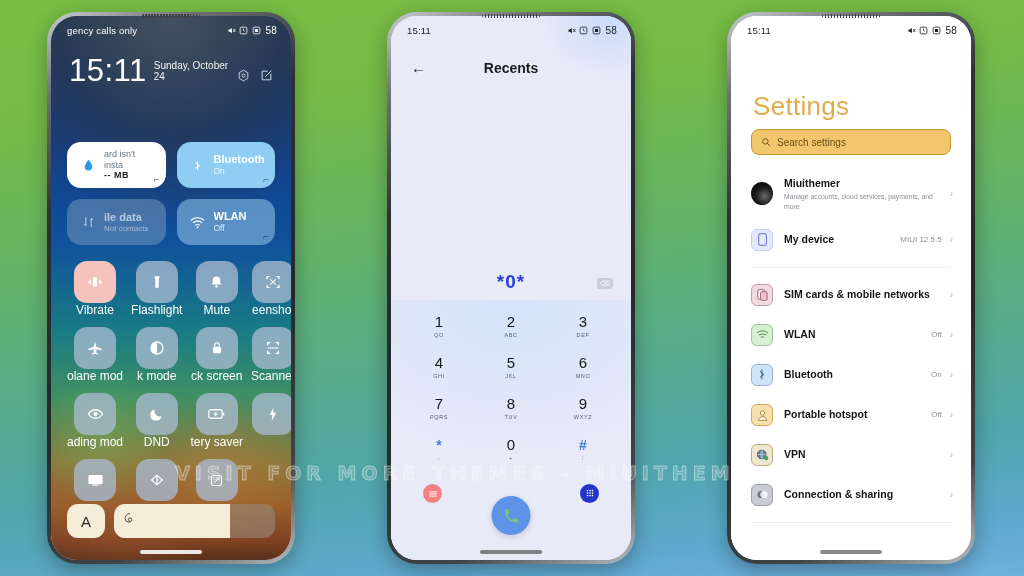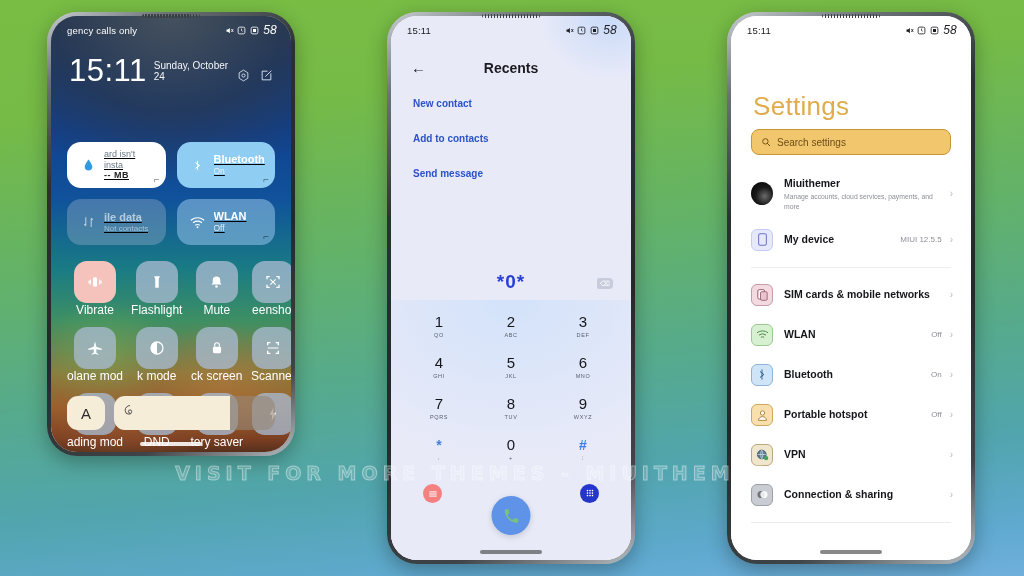"gency calls only" #phone1 { height: 444px -> 552px }
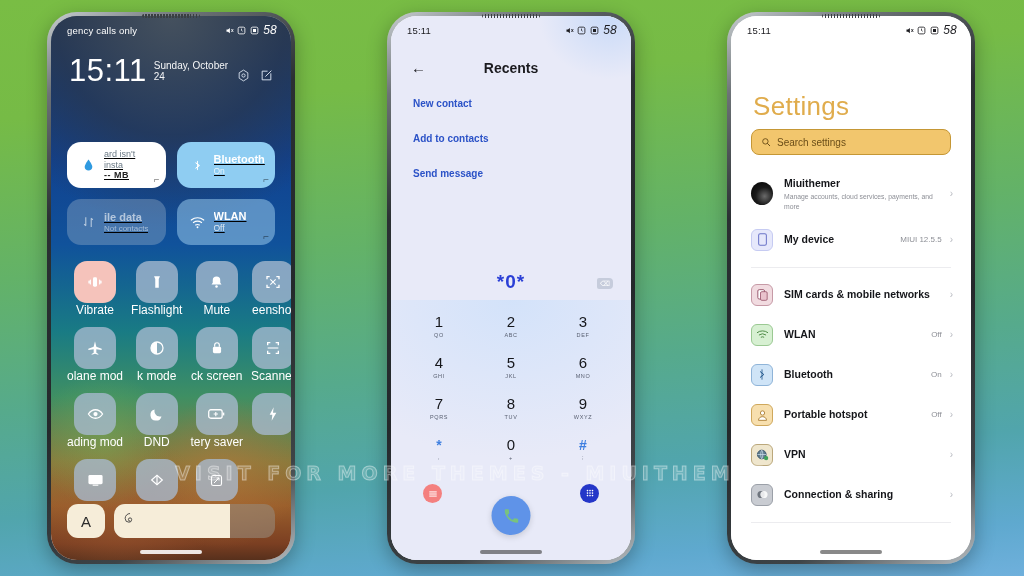"58" .sb-batt { font-size: 12px -> 10px; font-style: italic -> none }
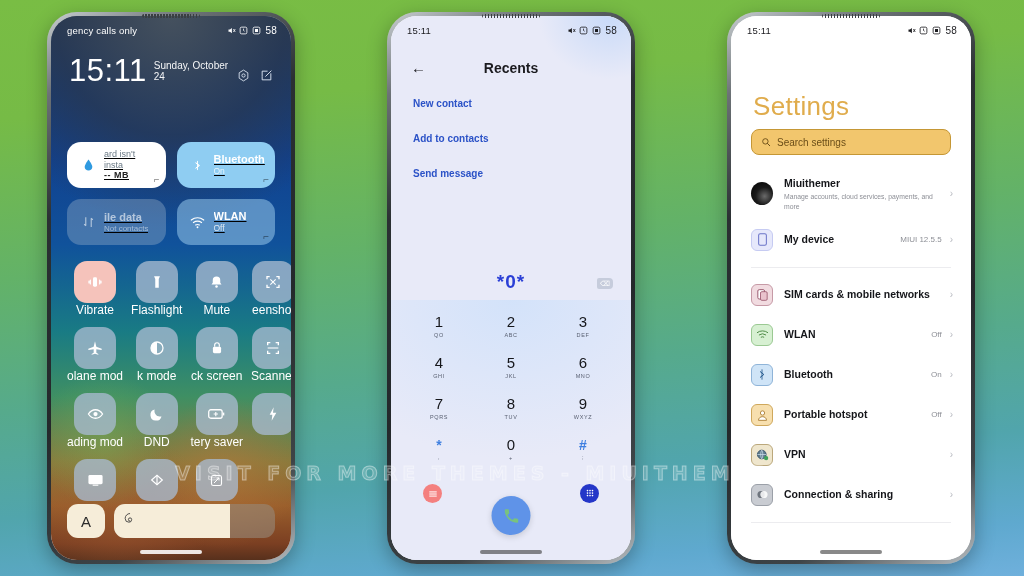"New contact" div.dial-actions { html: <div> <div>New contact</div> <div>Add to contacts</div> <div>Send message</div> </div> -> none }
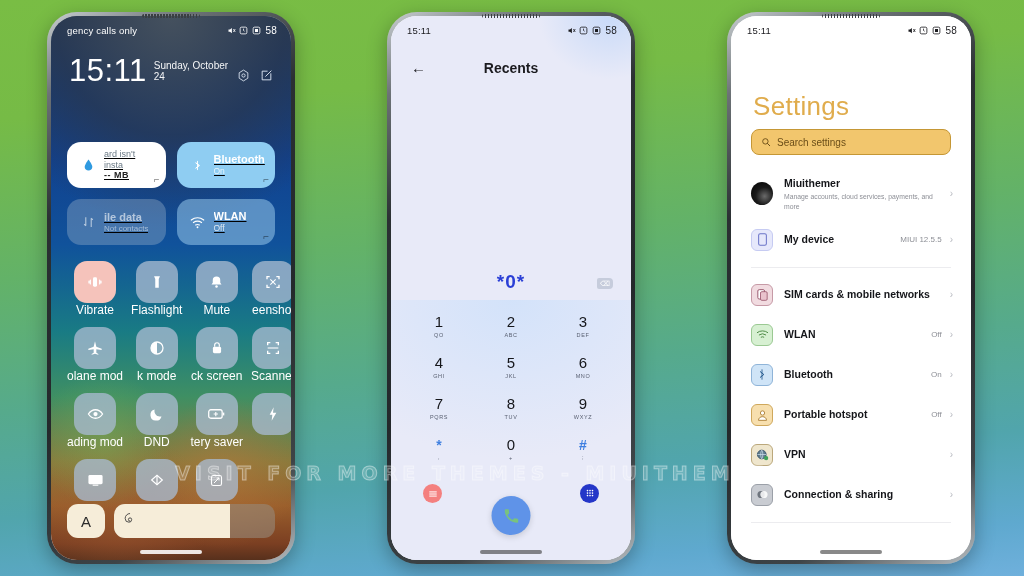"ard isn't insta" .big-row { text-decoration: underline -> none }
